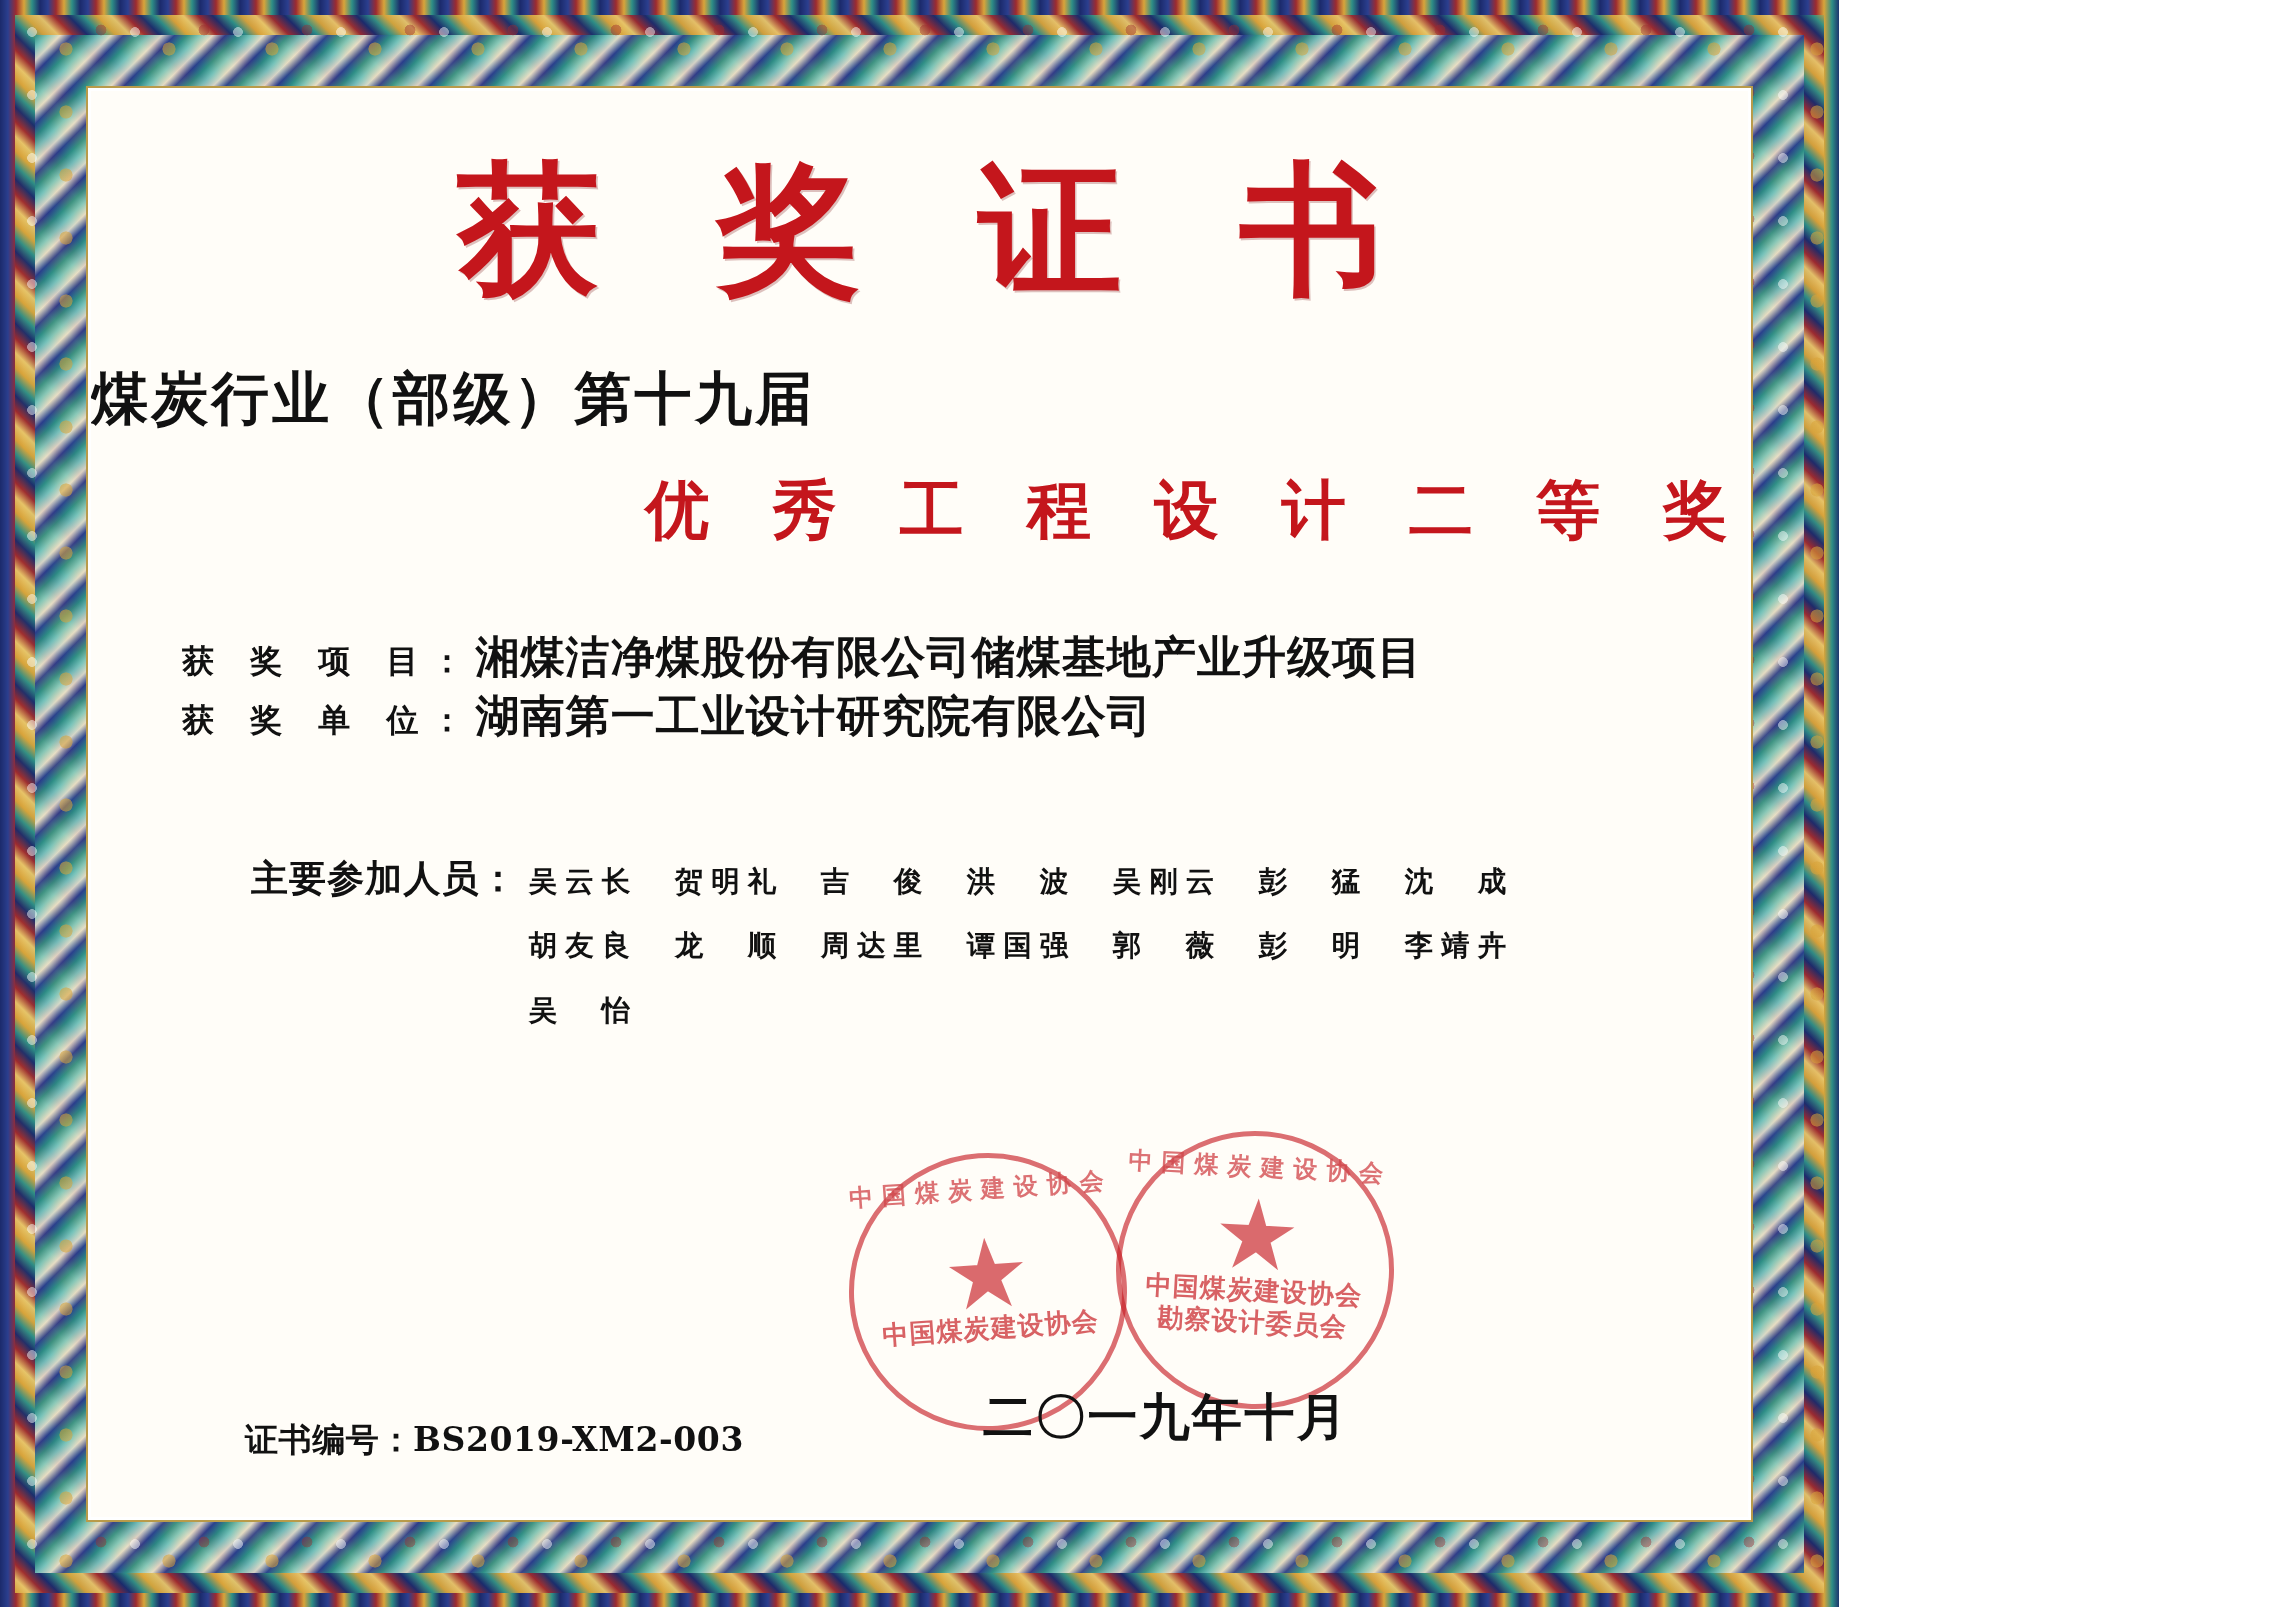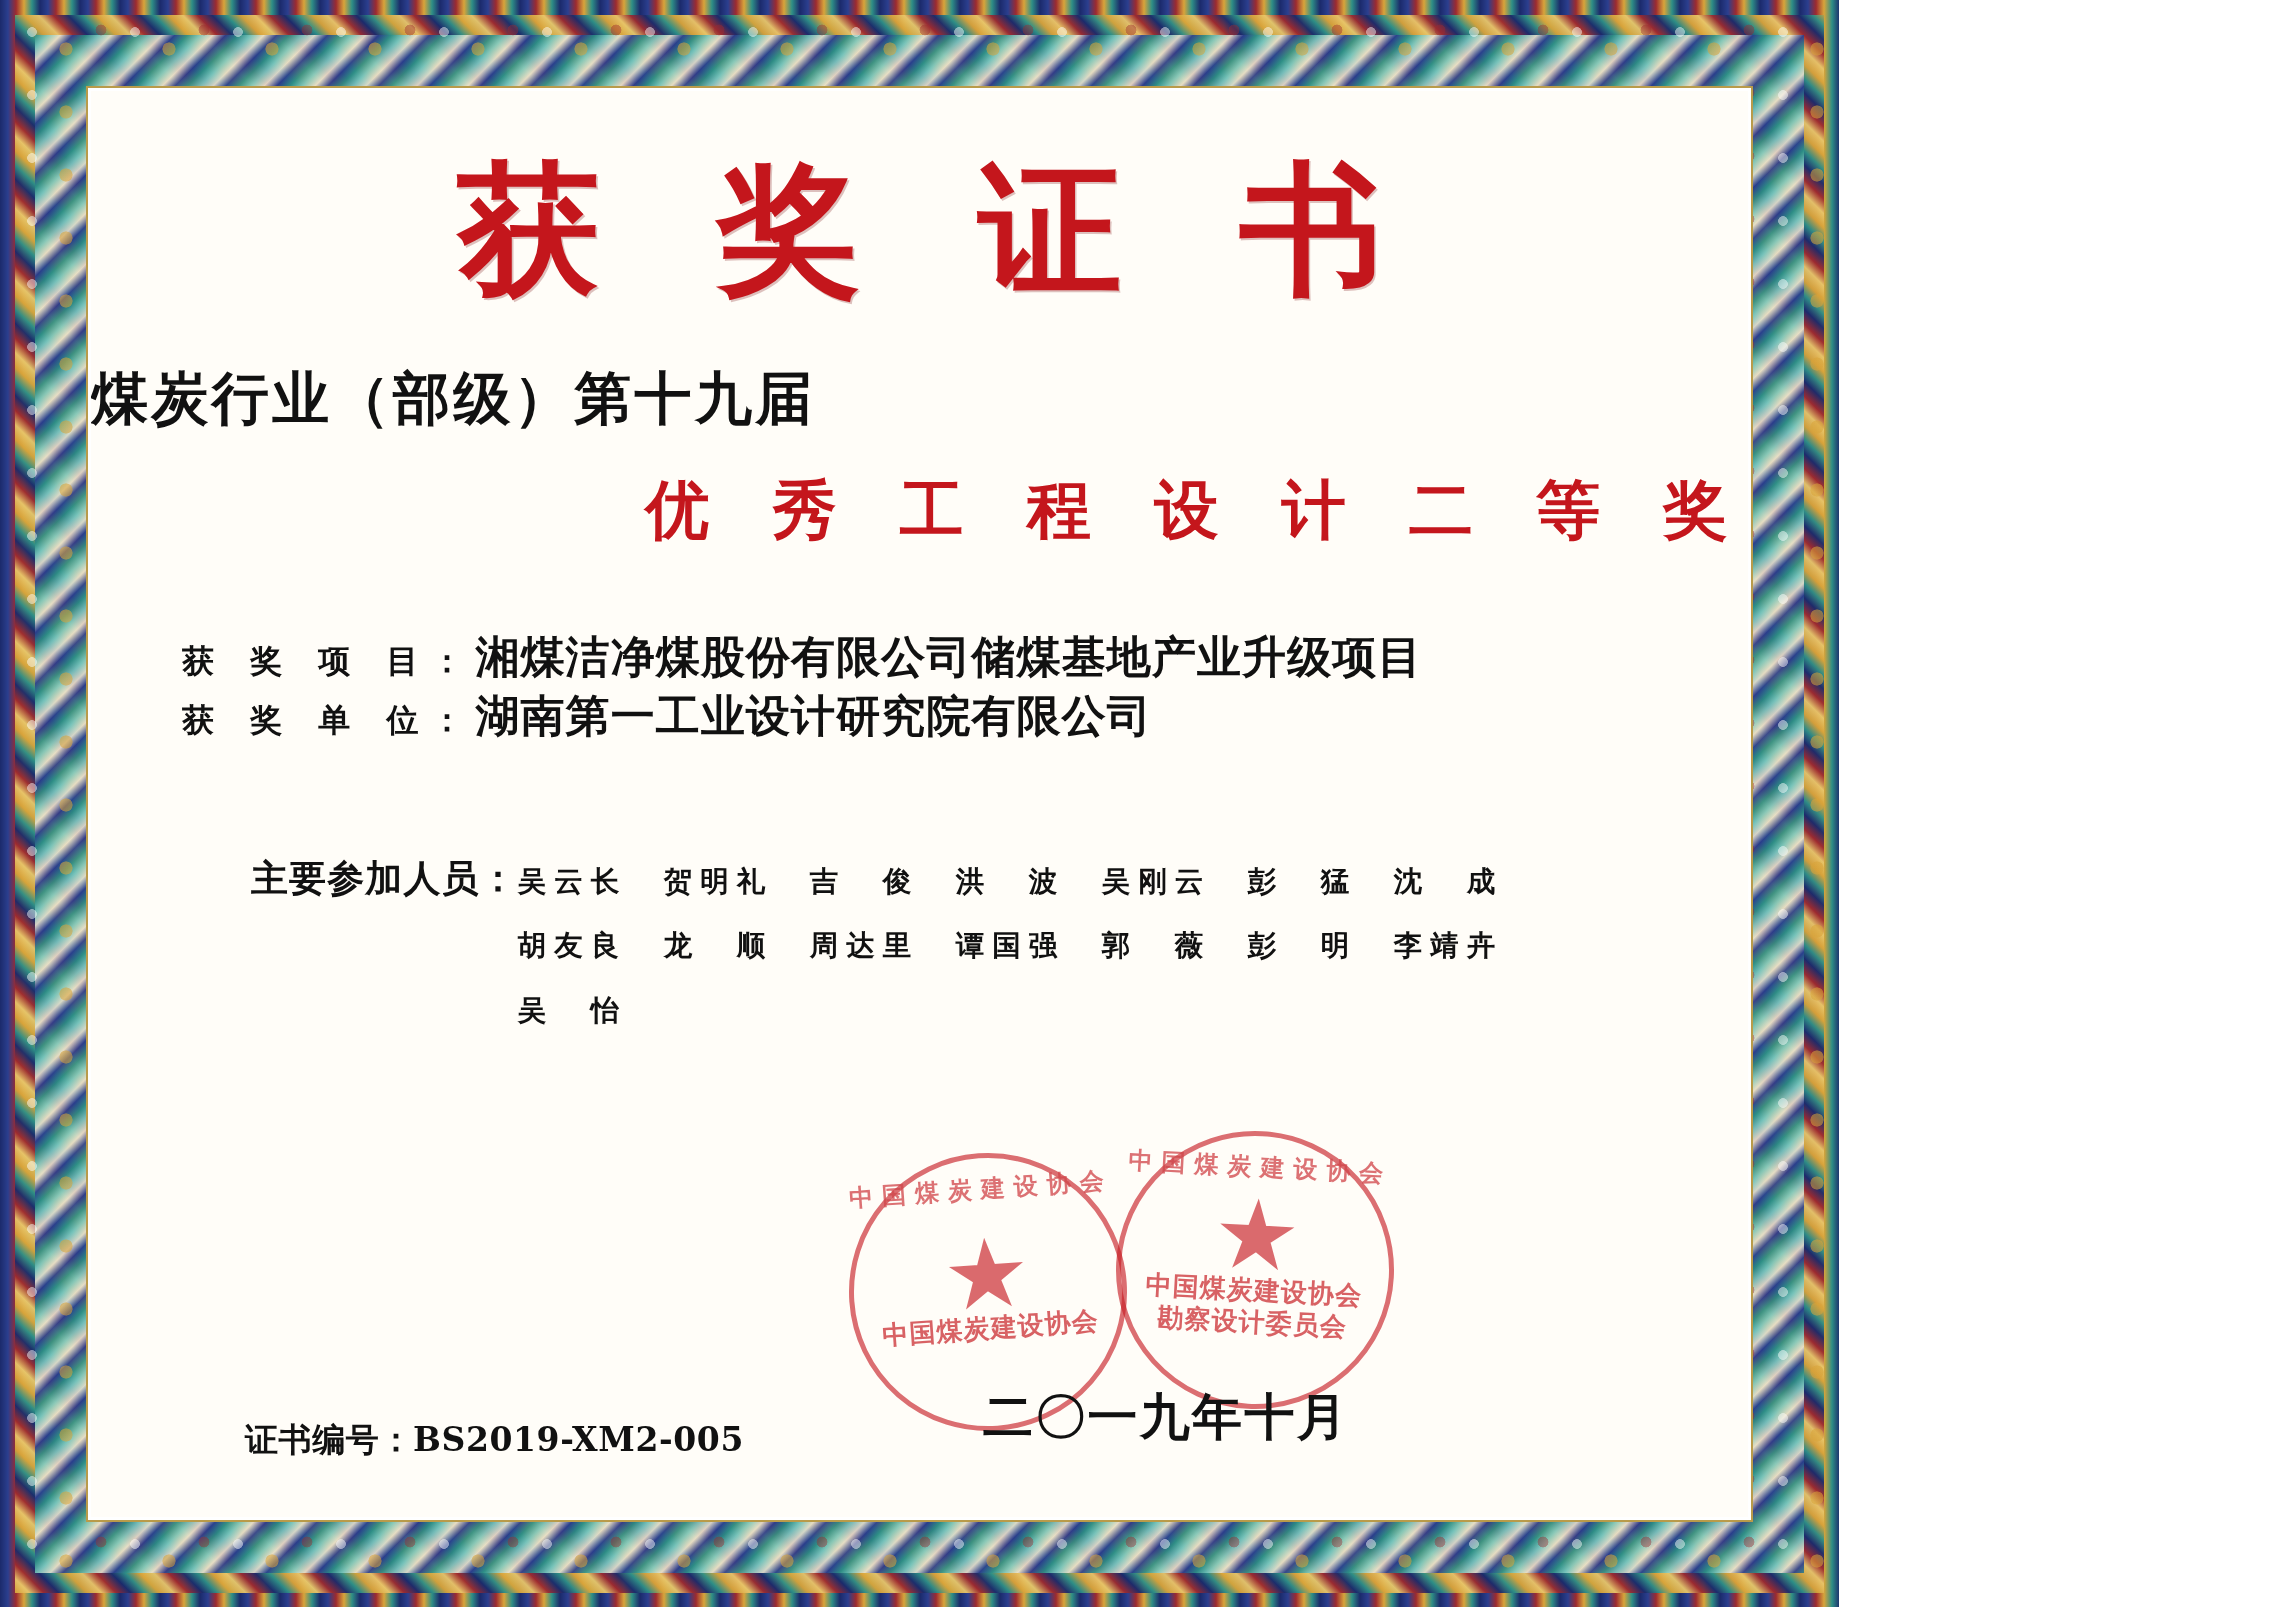"吴云长 贺明礼 吉 俊 洪" .members-names { margin-left: none -> 11px }
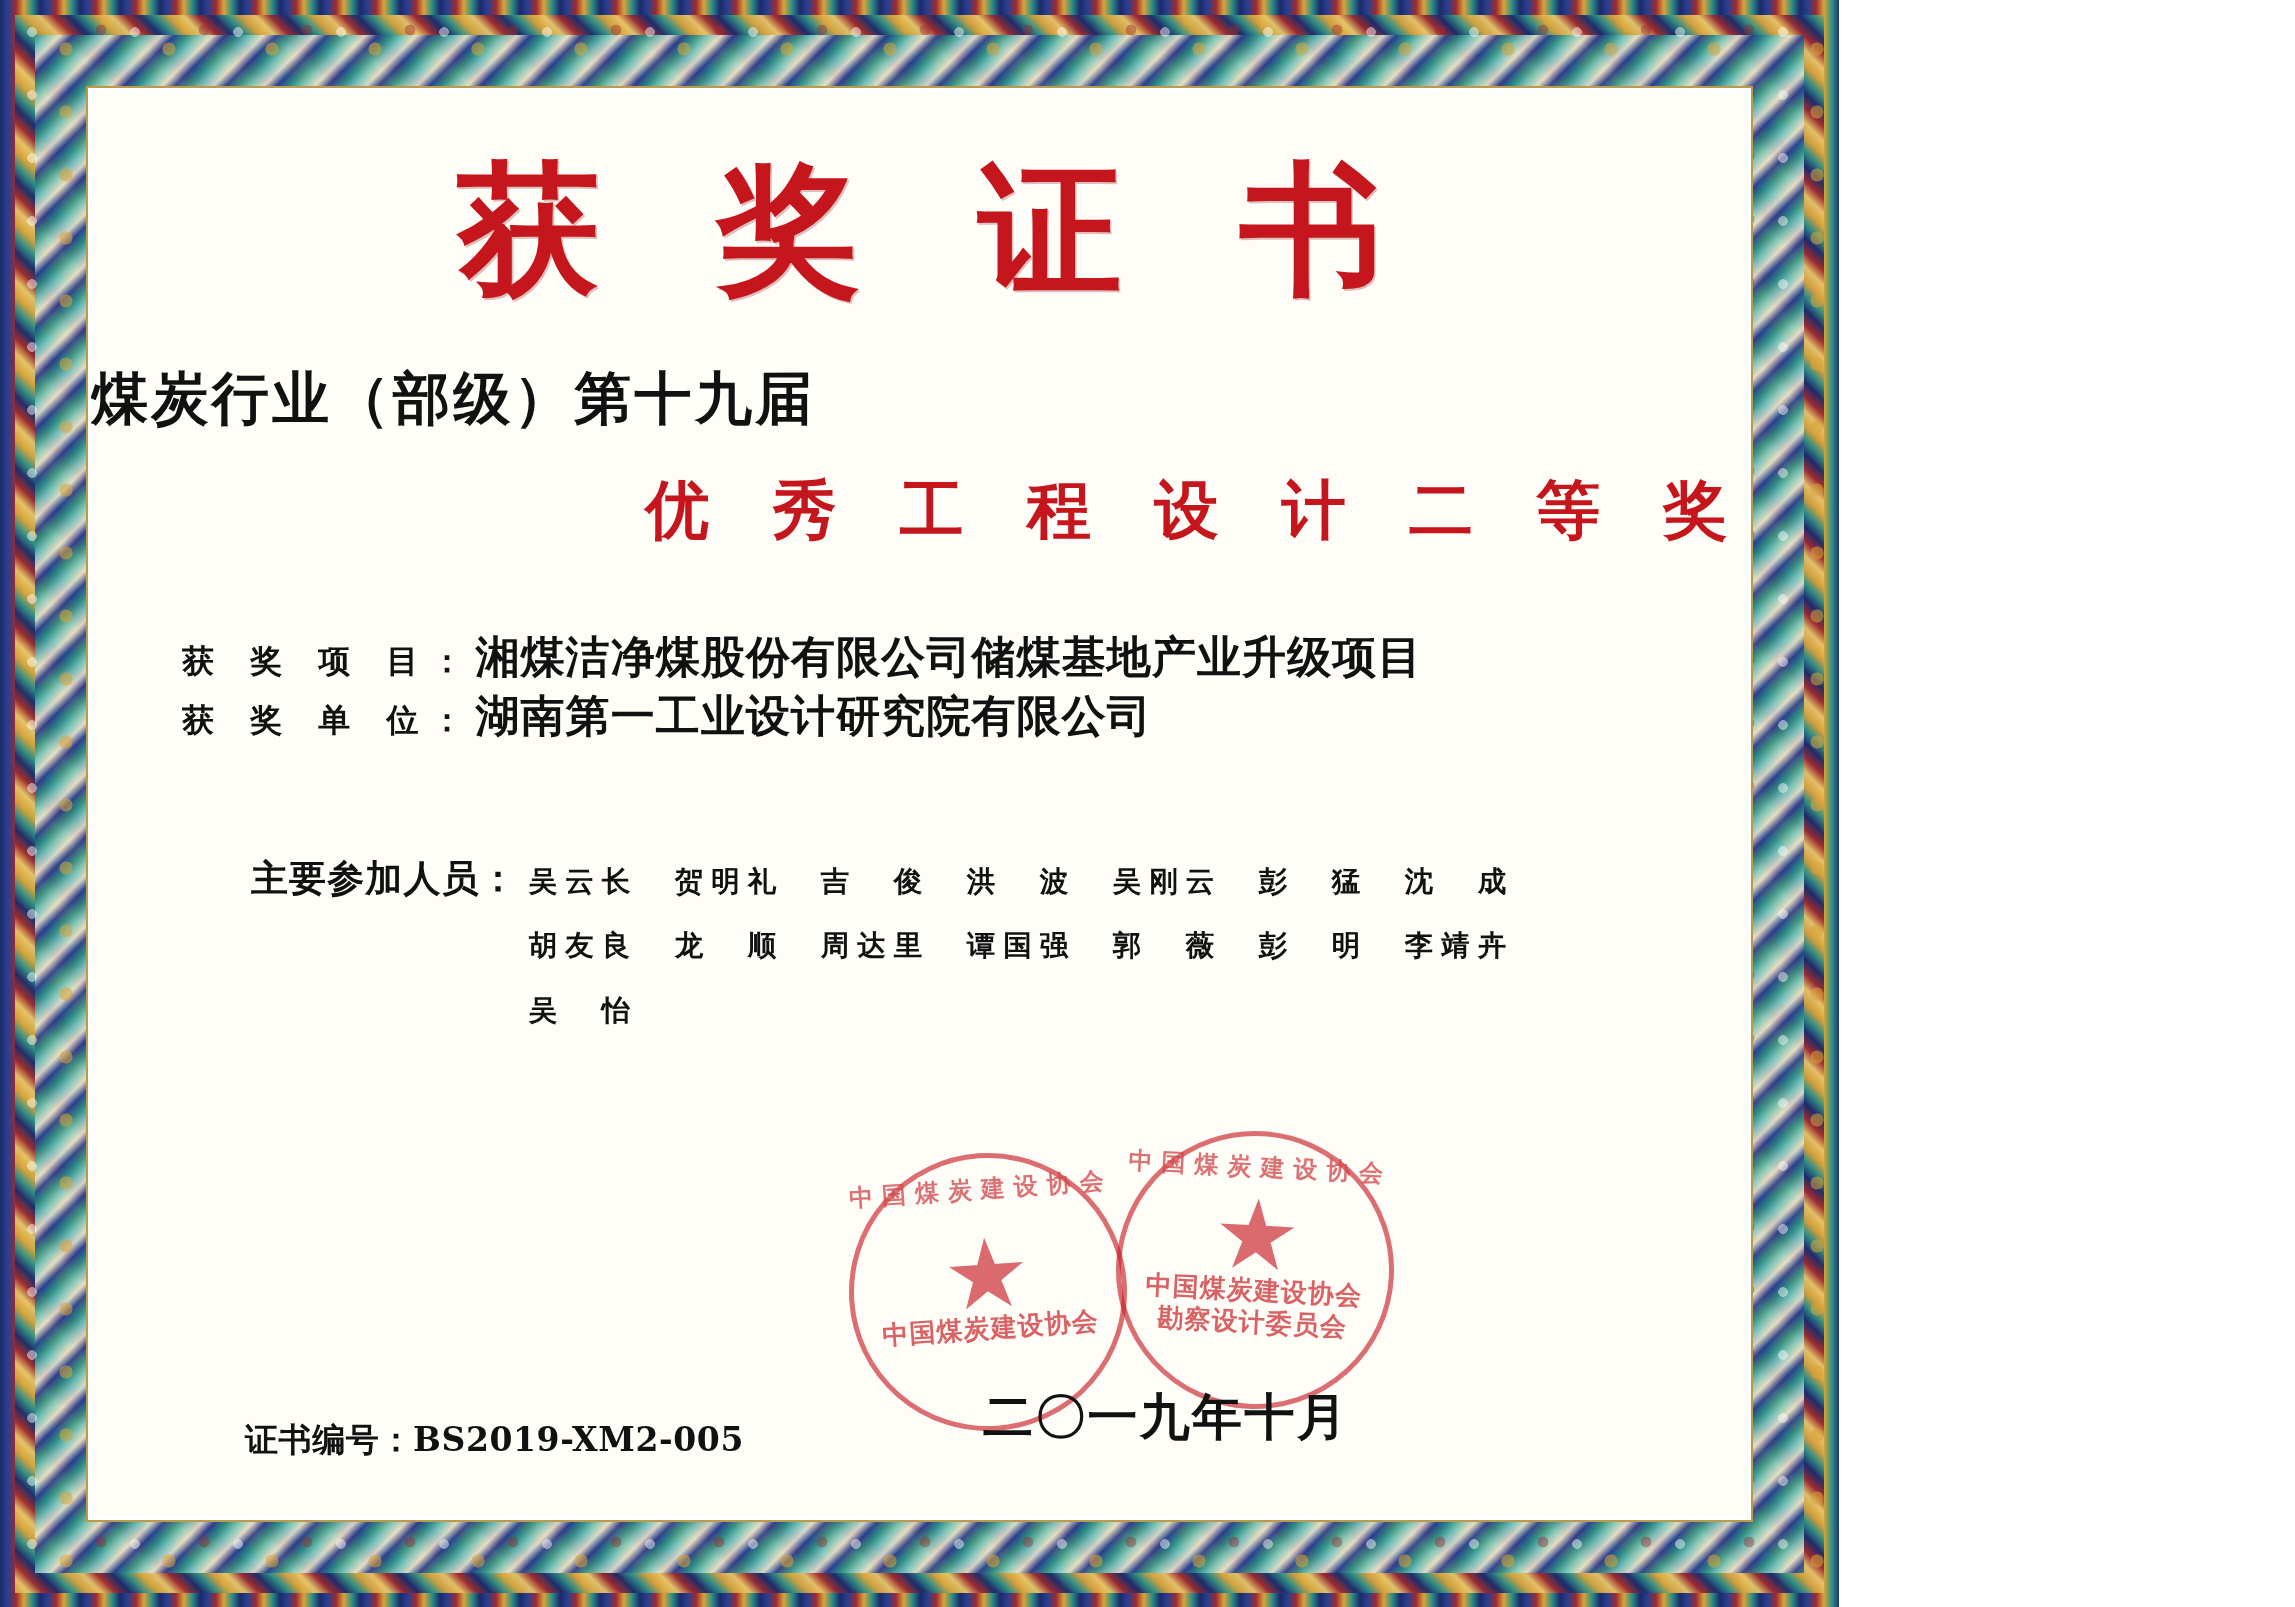"BS2019-XM2-005" span { text: BS2019-XM2-005 -> BS2019-XM2-003 }
